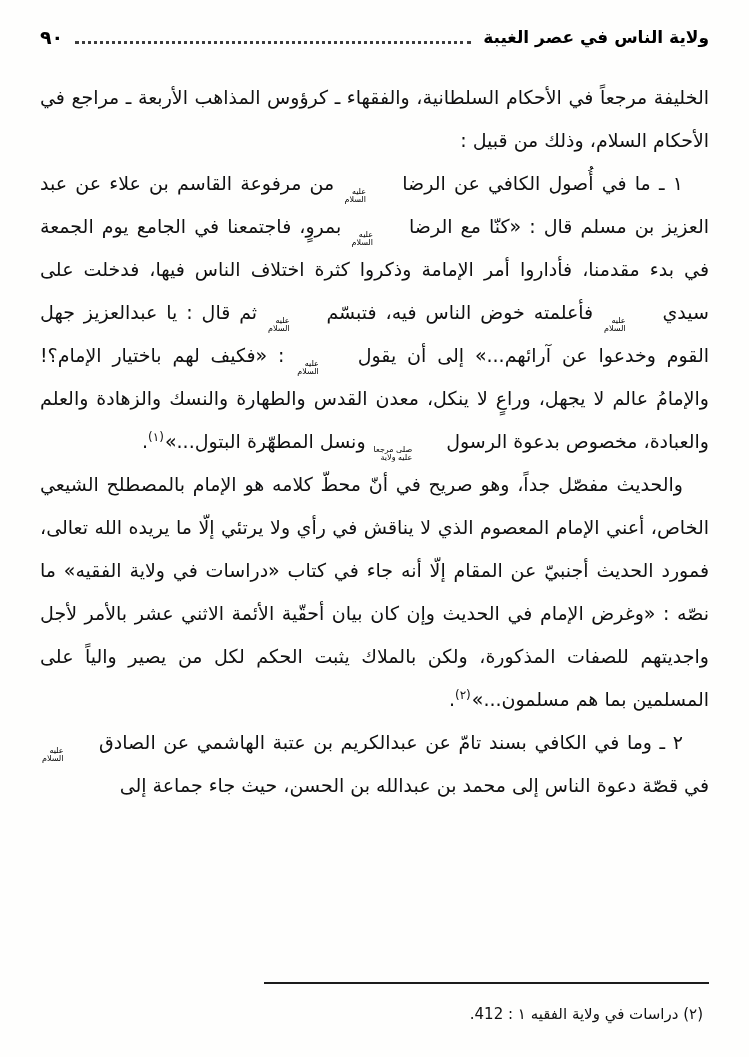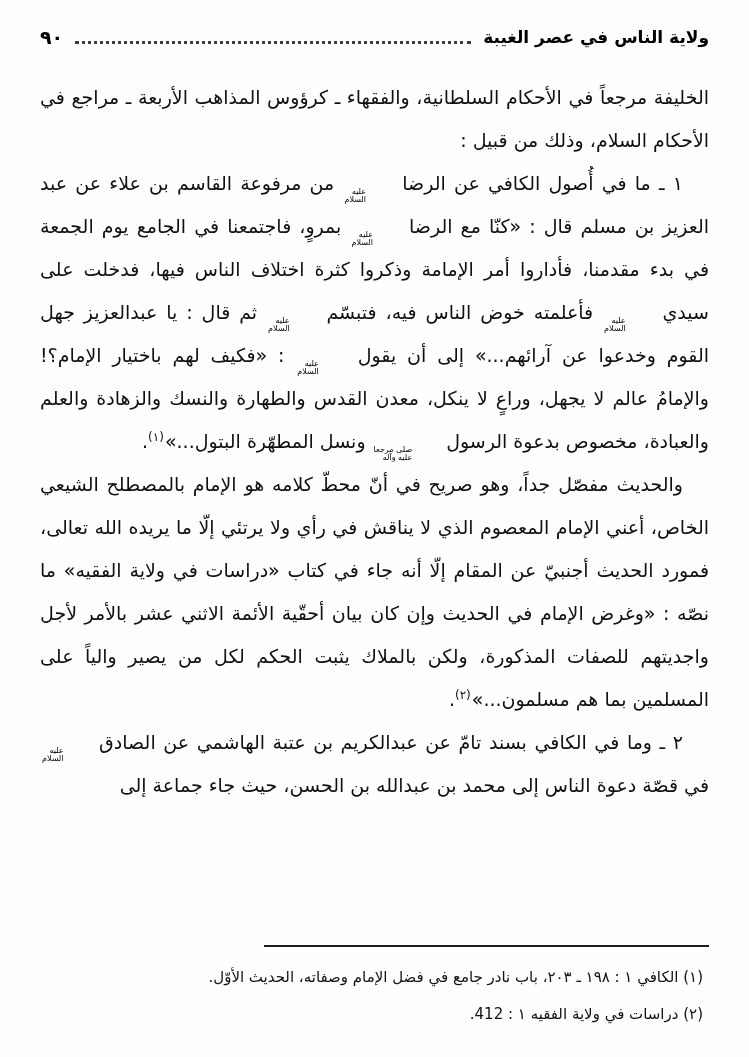"عليه وآله" i { text: وآله -> ولاية }
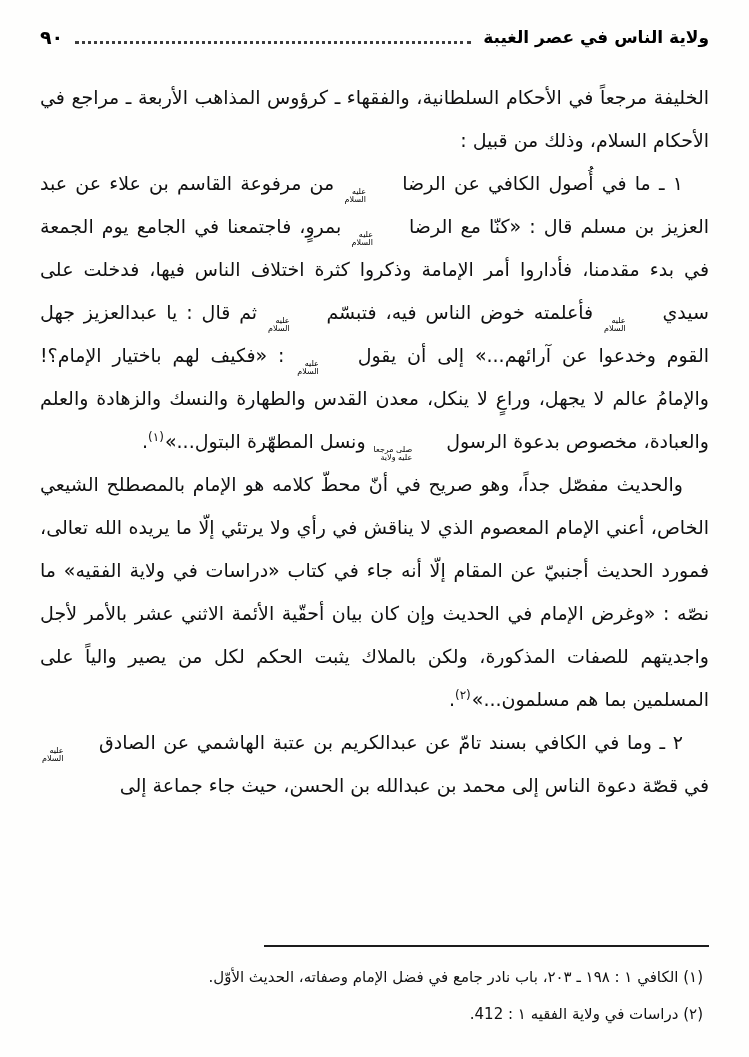"(١) الكافي ١ : ١٩٨" p.fn { html: <p>(١) الكافي ١ : ١٩٨ ـ ٢٠٣، باب نادر جامع في فضل الإمام وصفاته، الحديث الأوّل.</p> -> none }
